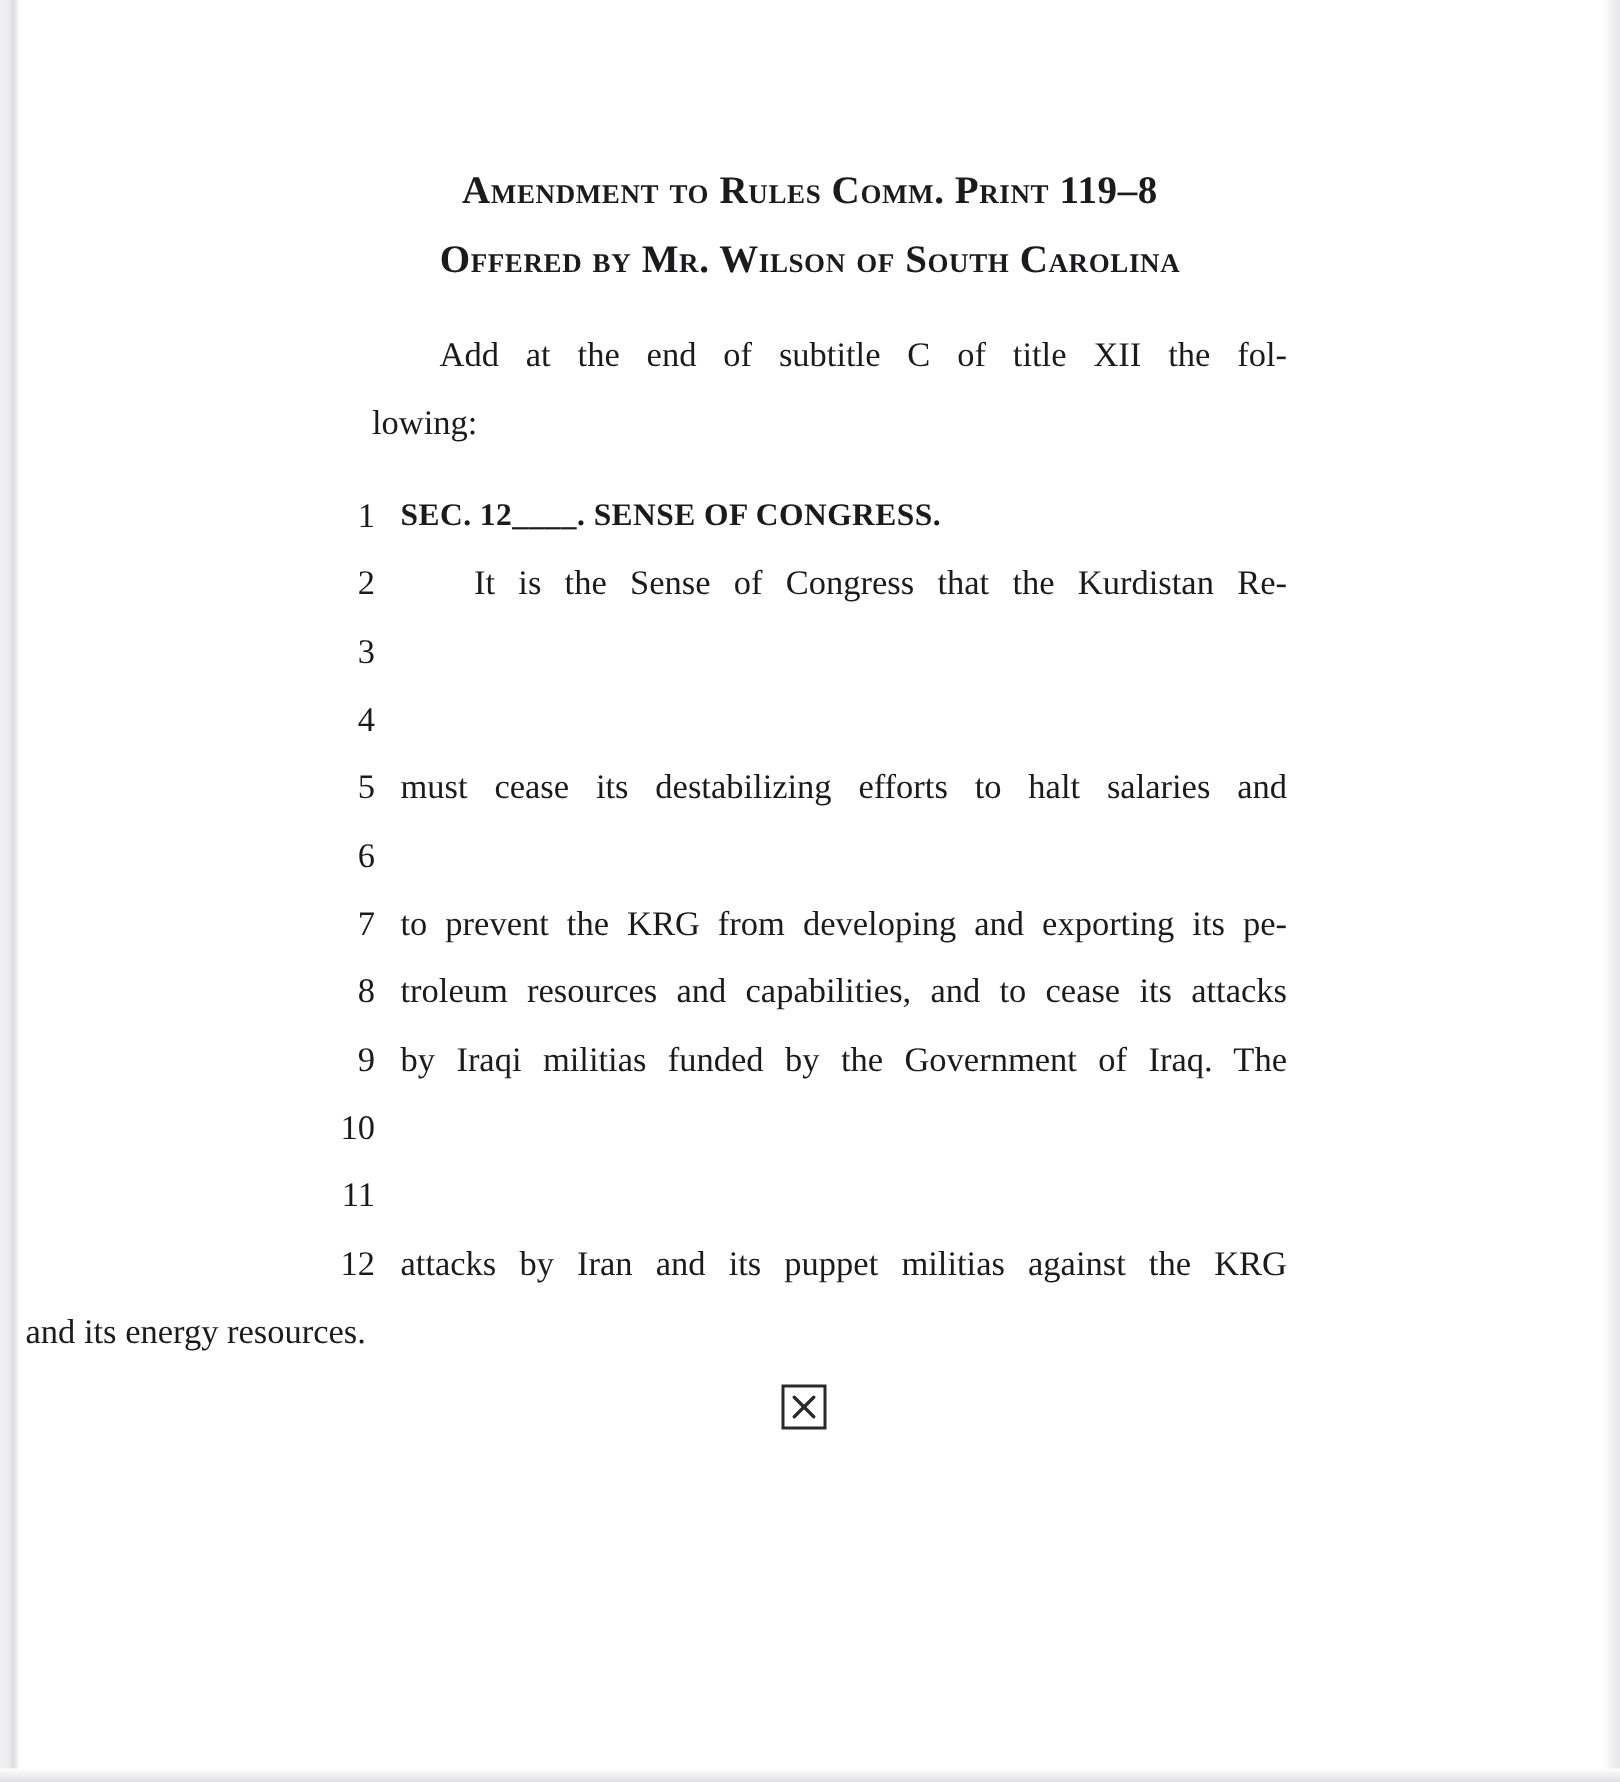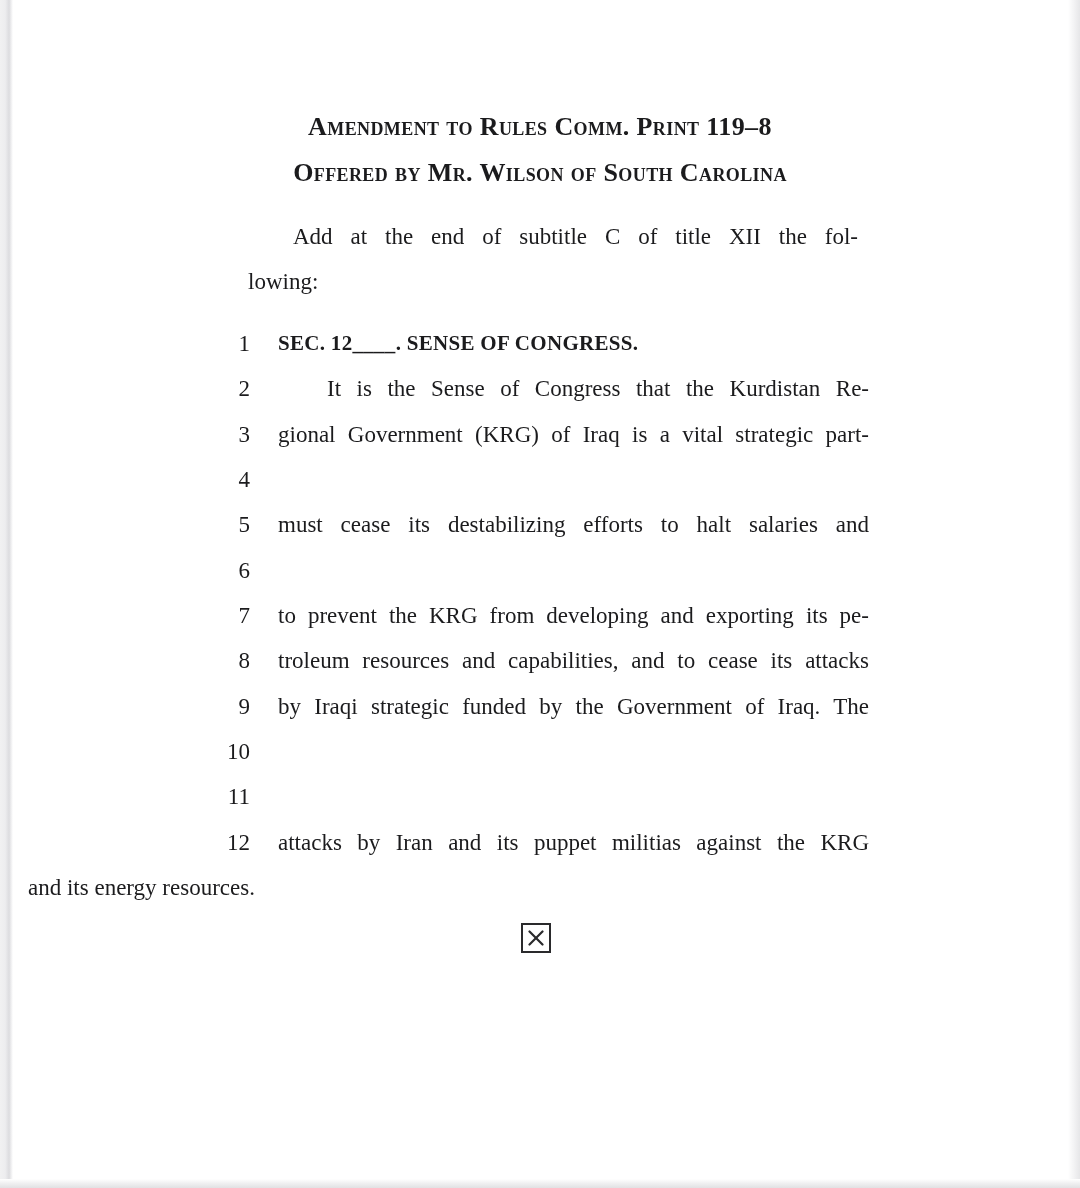"SEC. 12____. SENSE OF CONGRESS." .line .text { margin-left: 28px -> 17px }
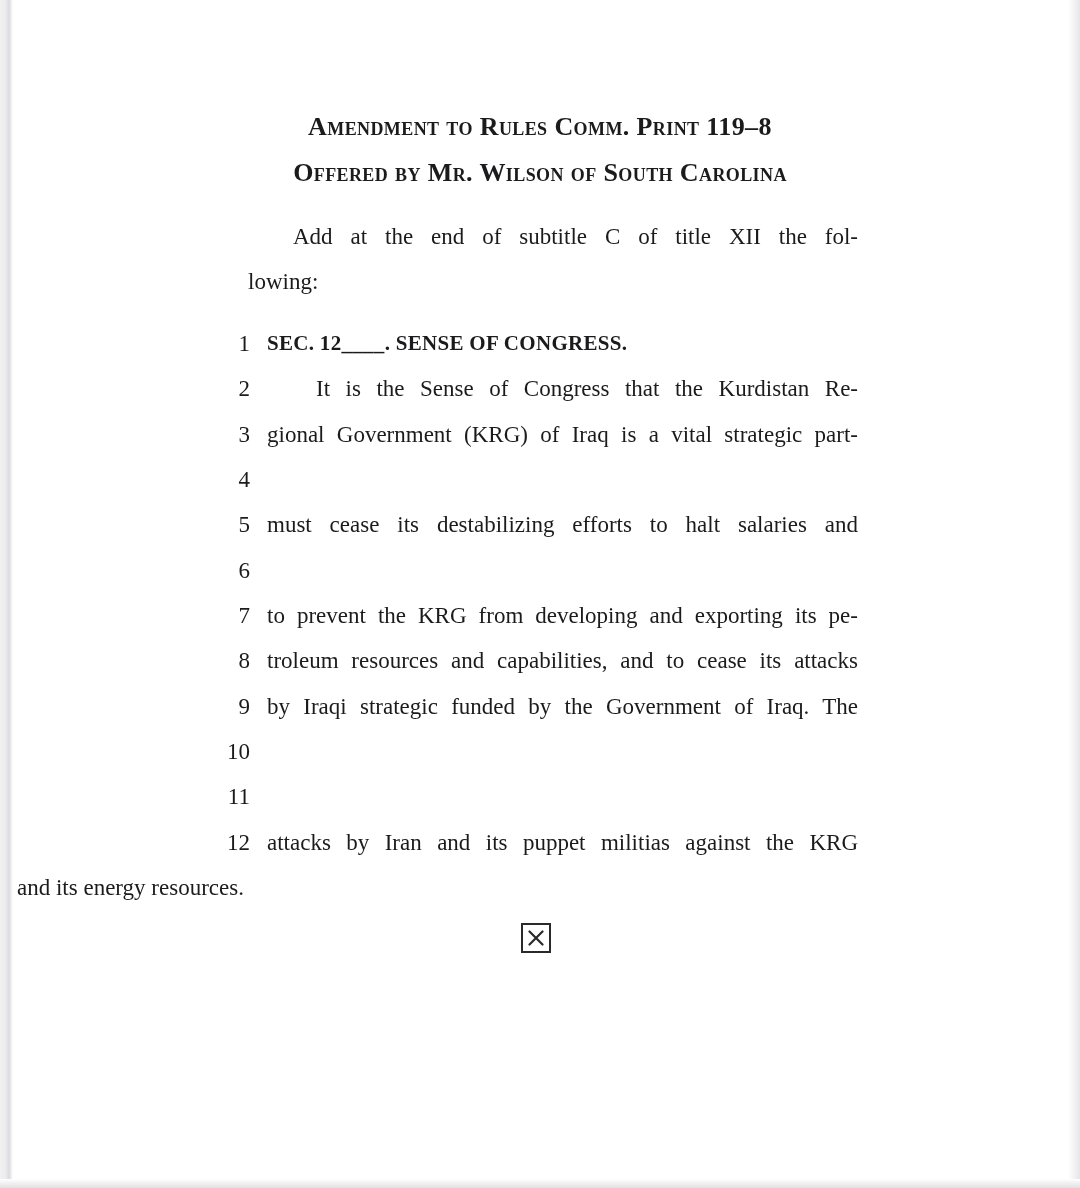"gional Government (KRG) of Iraq" span.text { html: <span>gional Government (KRG) of Iraq is a vital strategic part-</span> -> none }
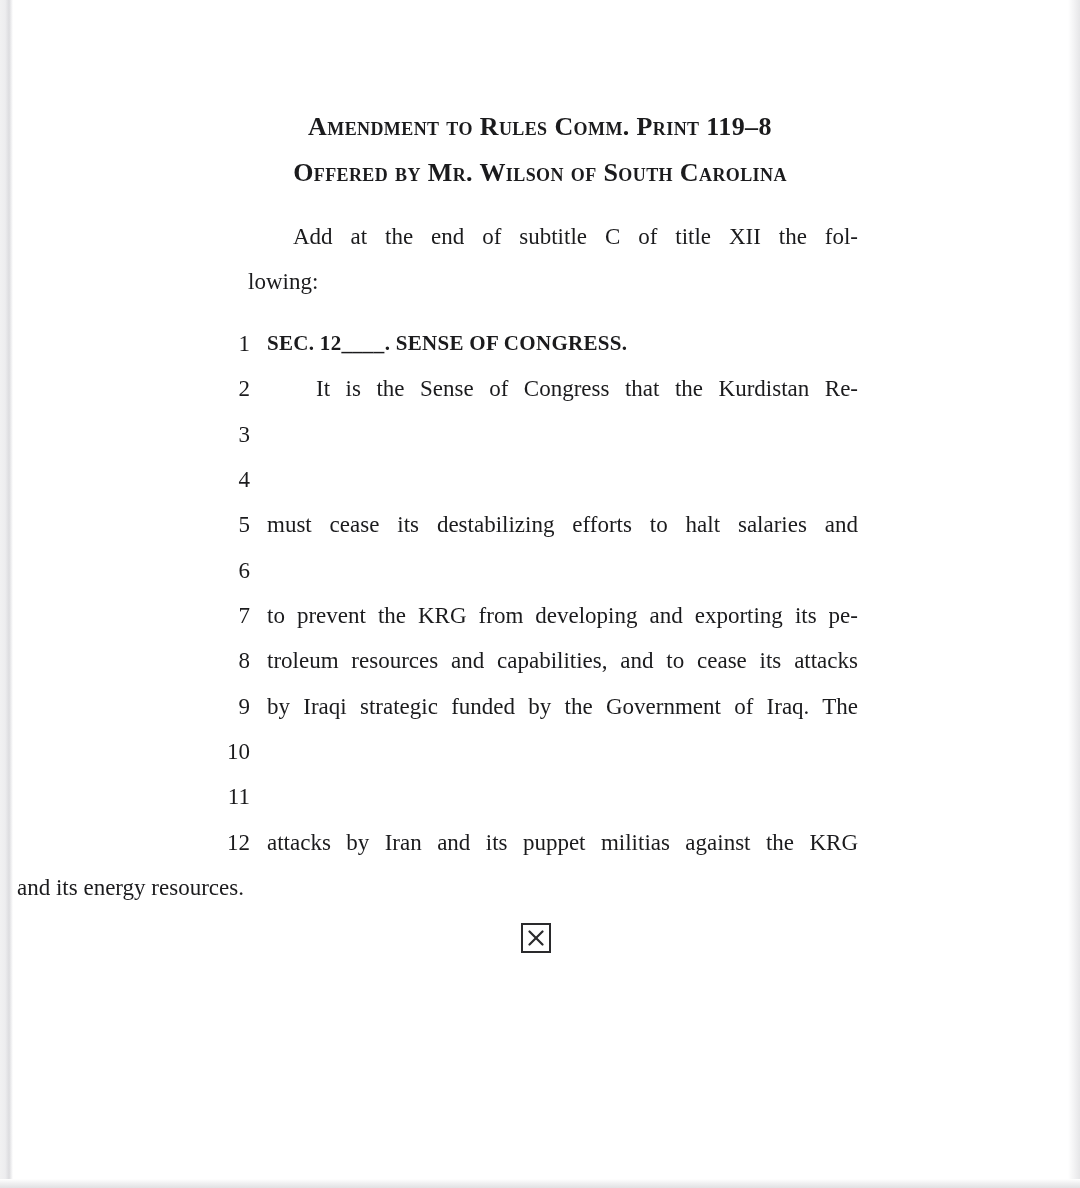"by Iraqi strategic funded by" span.text { text: strategic -> militias }
